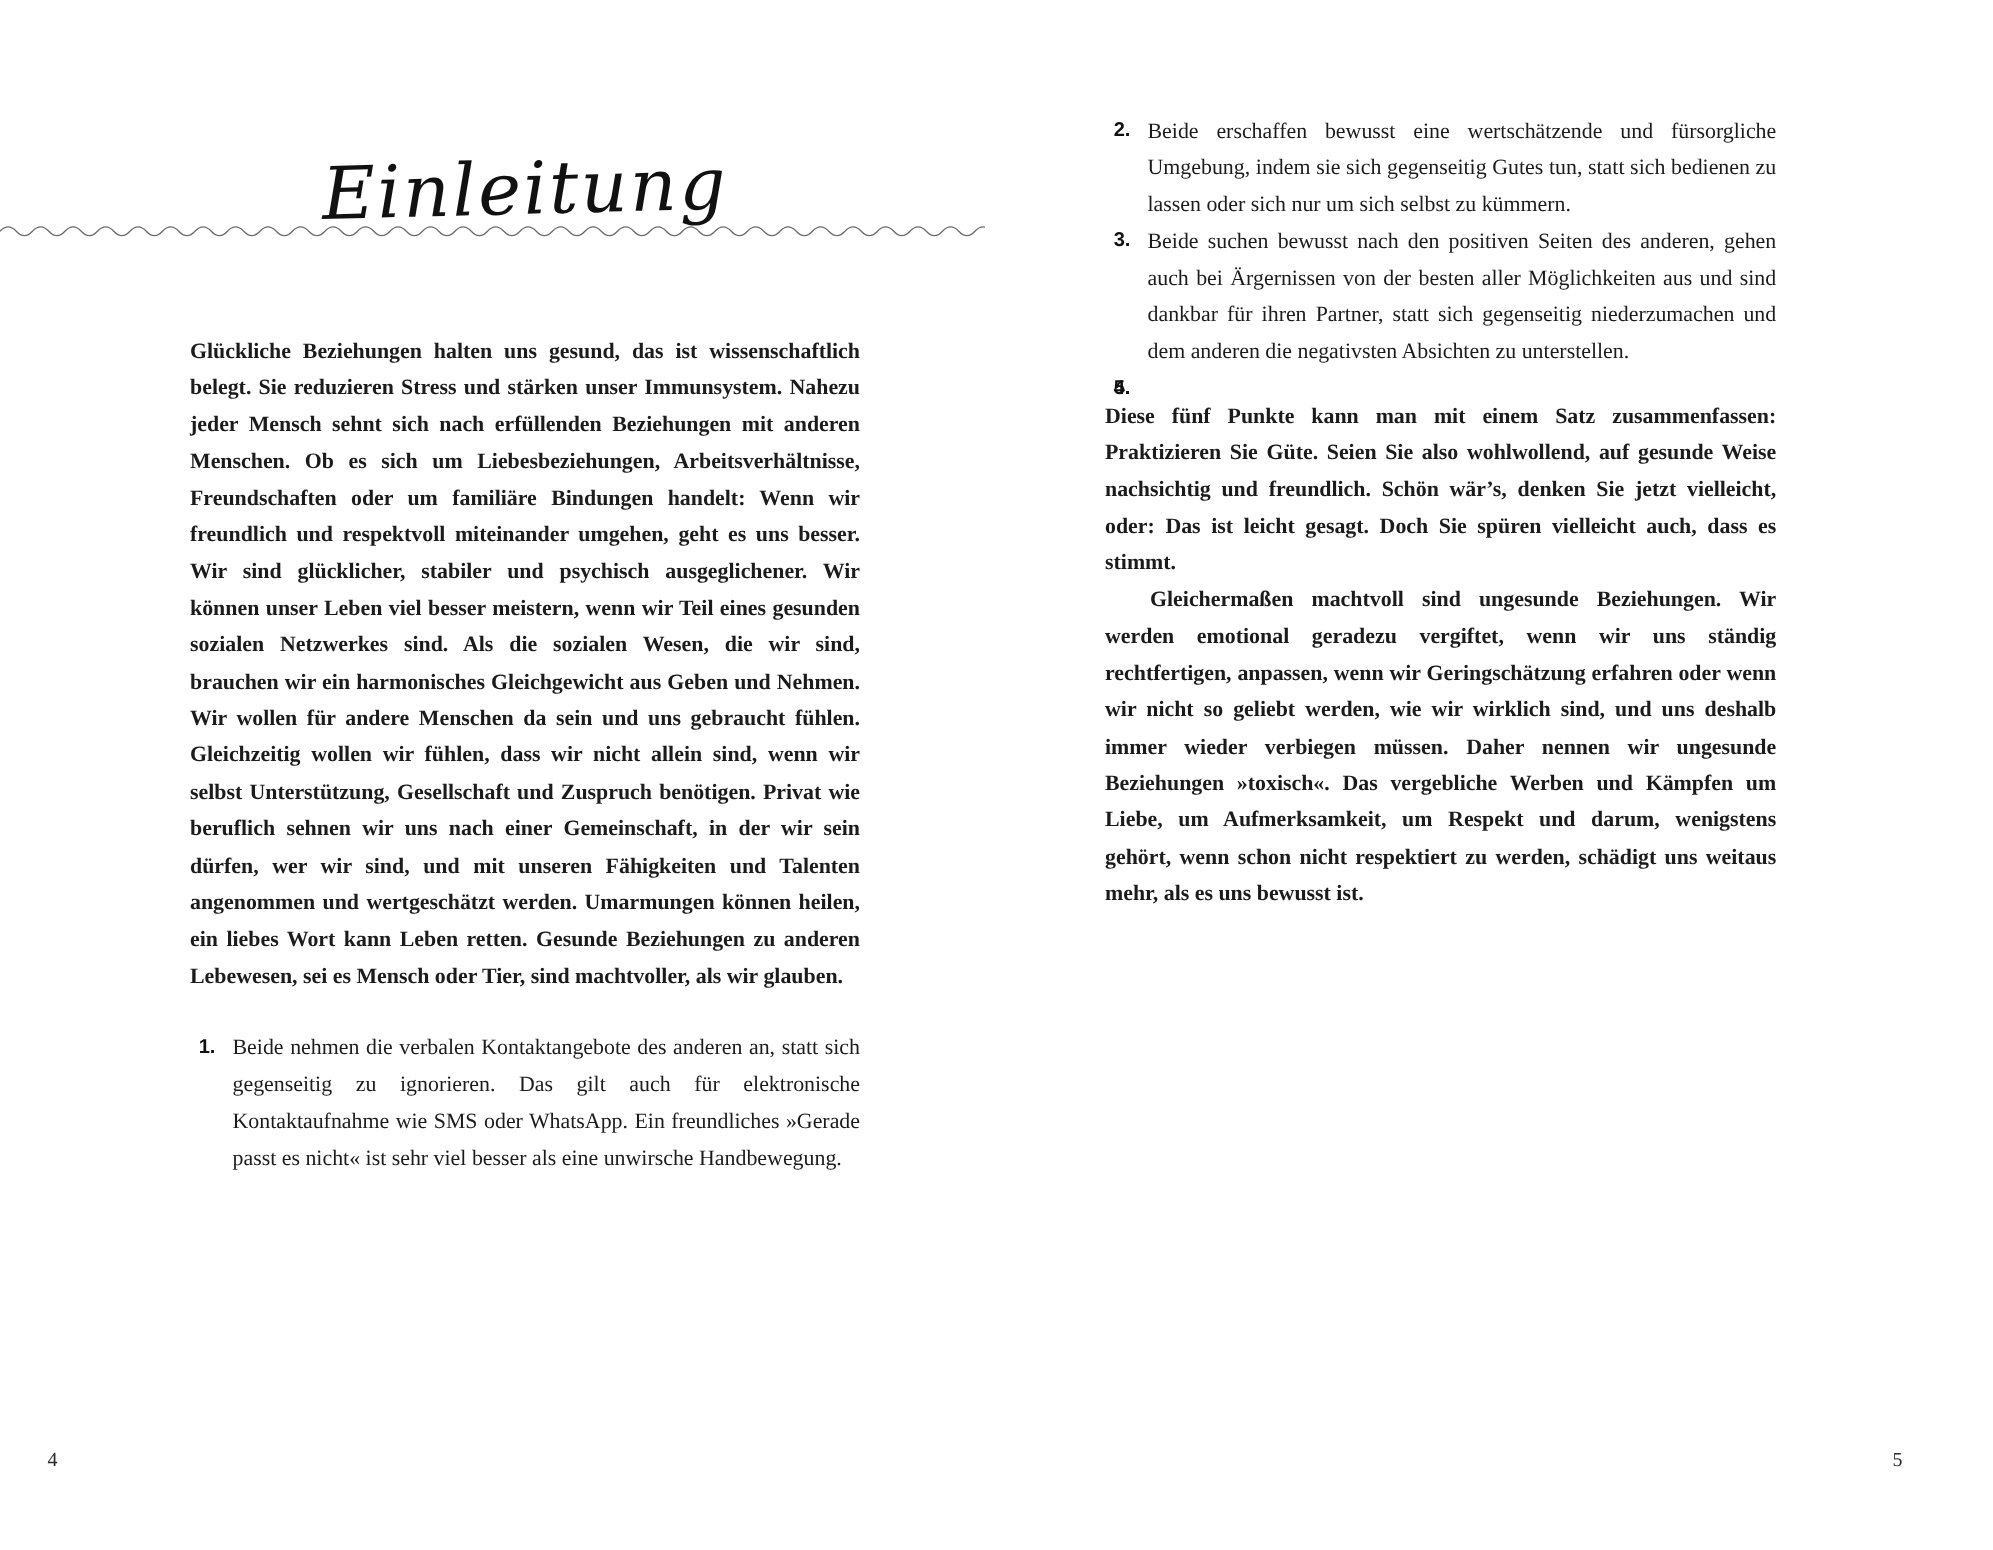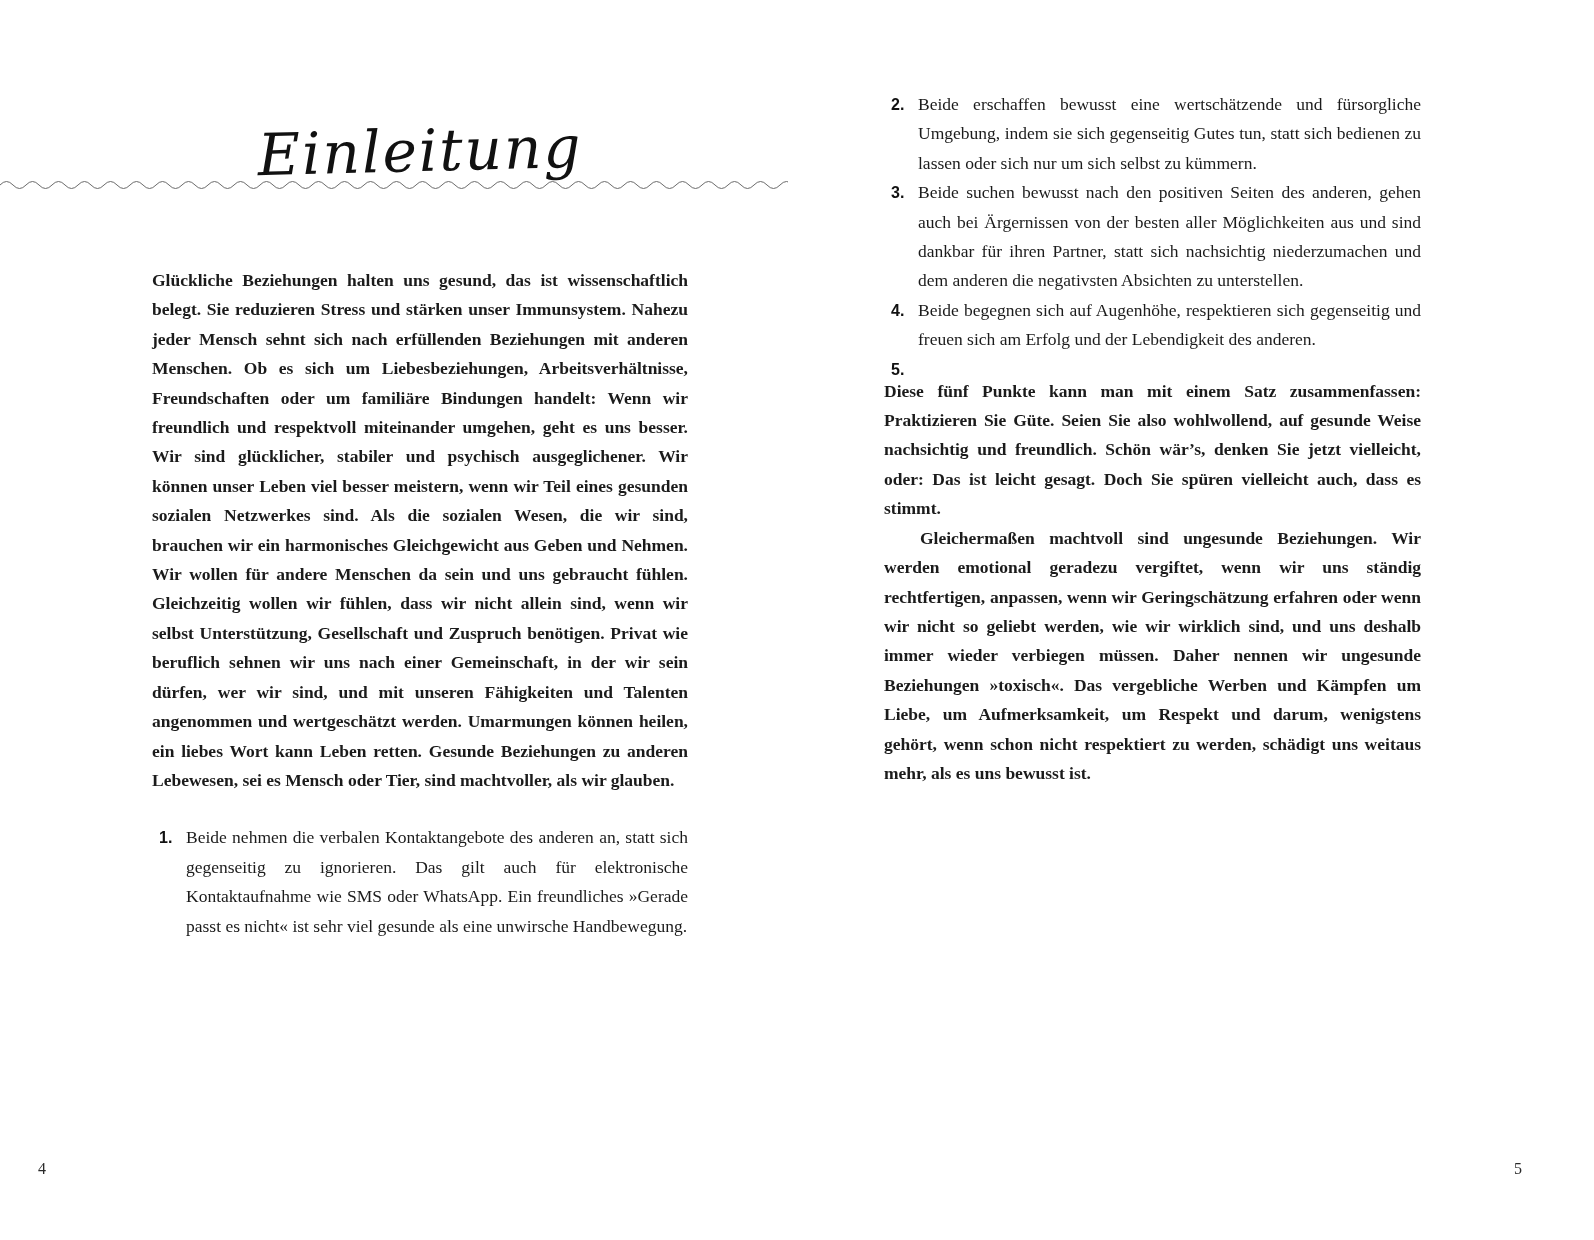"Beide suchen bewusst nach den" span { text: nachsichtig -> gegenseitig }
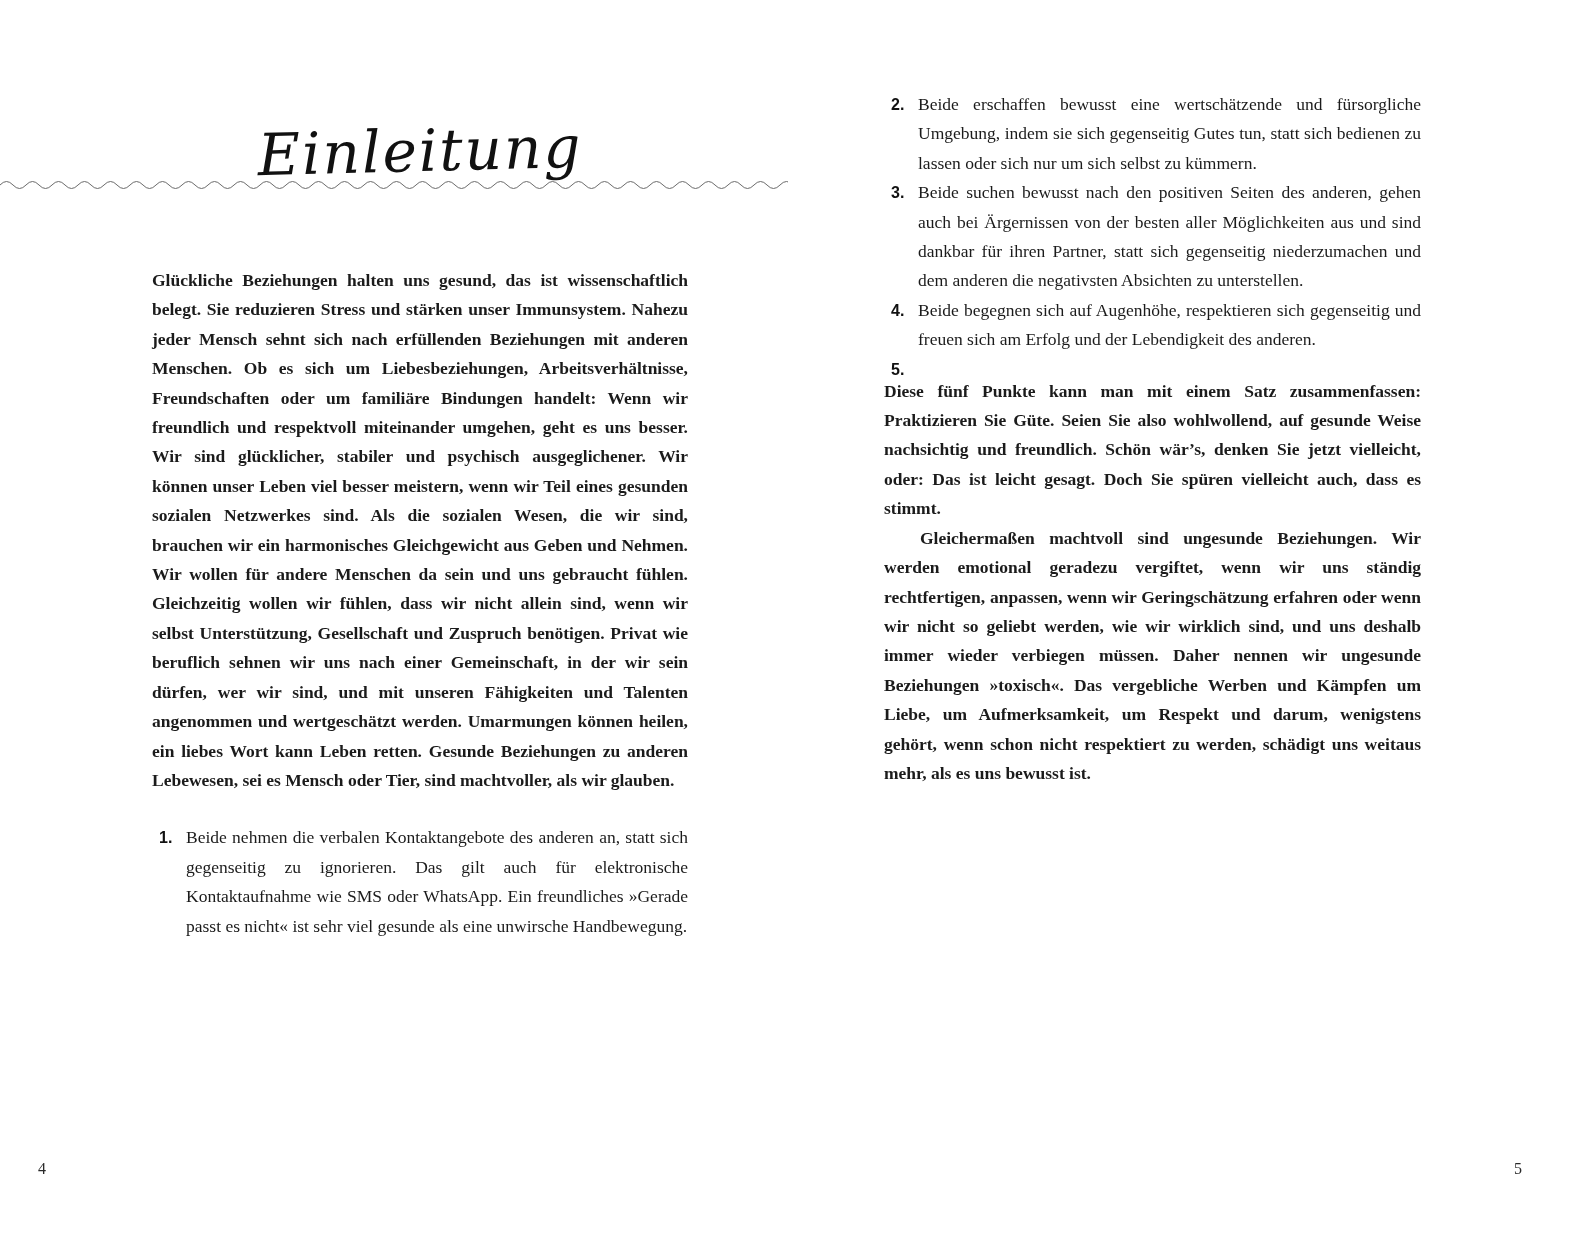"Beide begegnen sich auf Augenhöhe," span { html: <span>Beide begegnen sich auf Augenhöhe, respektieren sich gegenseitig und freuen sich am Erfolg und der Lebendigkeit des anderen.</span> -> none }
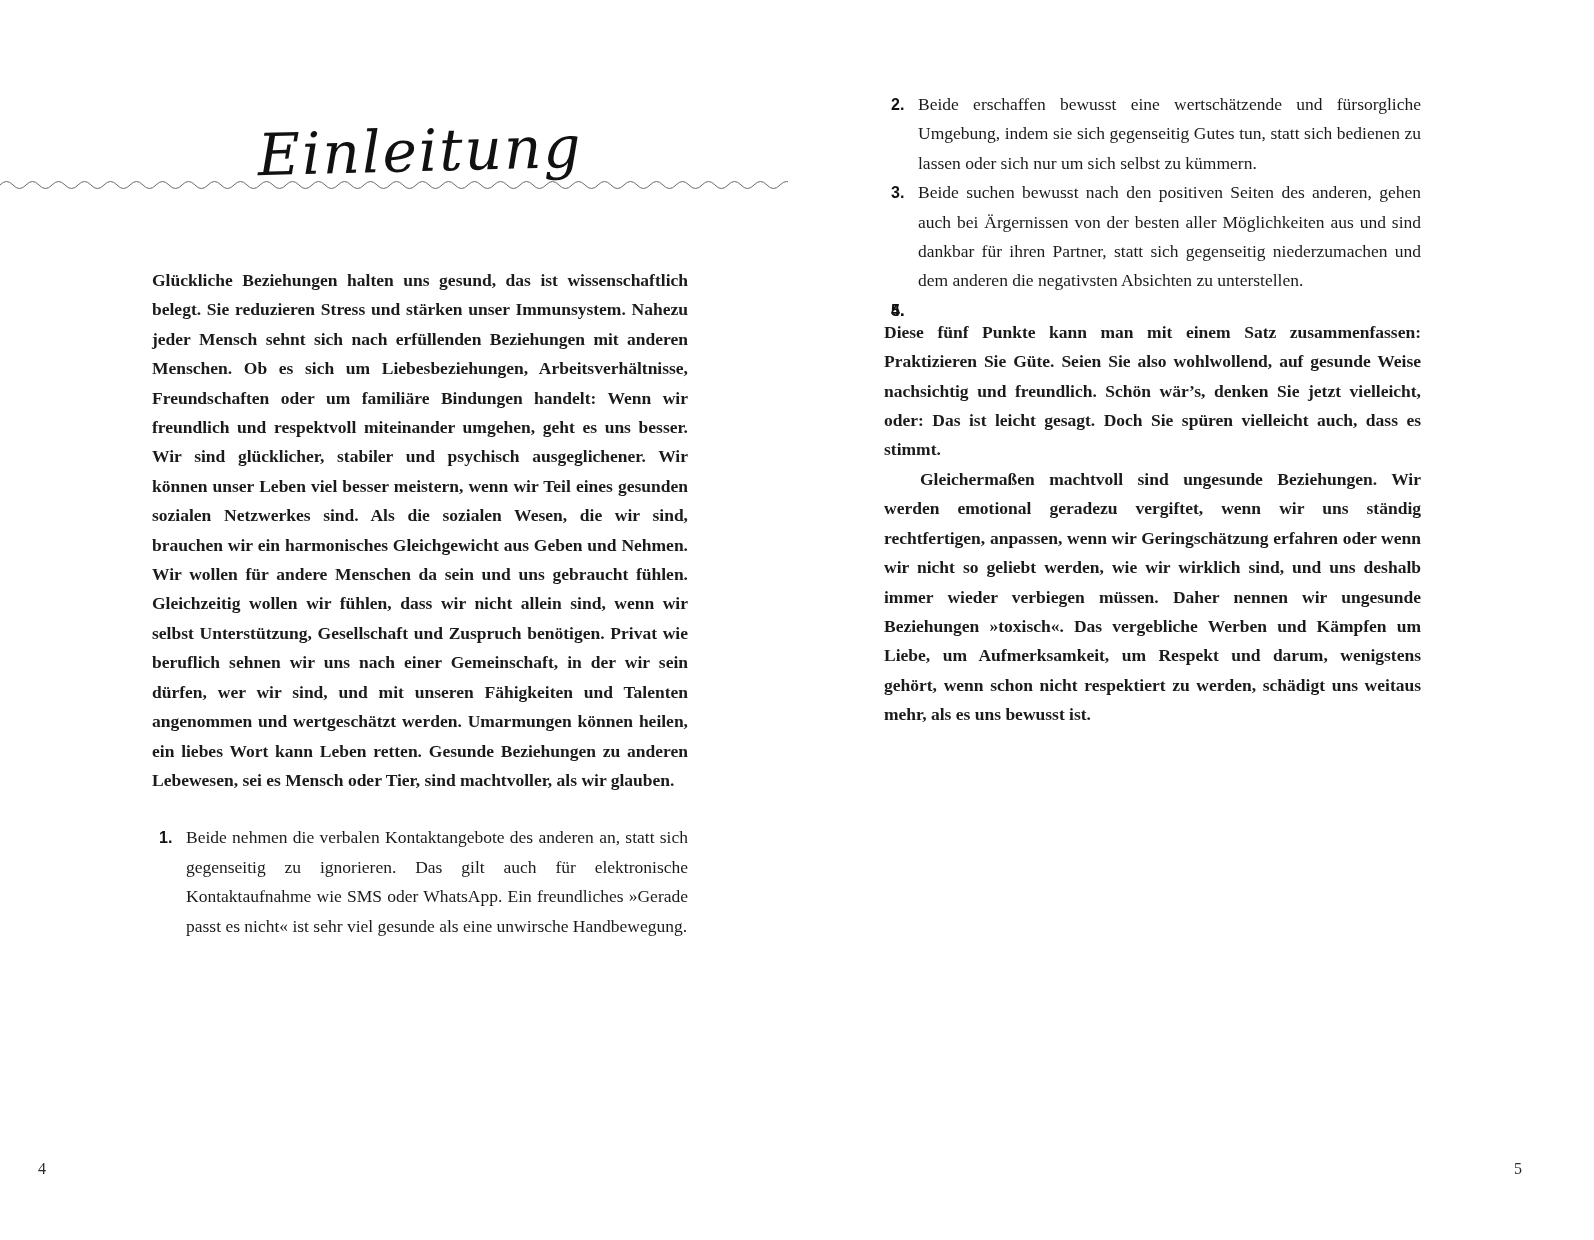"Beide nehmen die verbalen" span { text: gesunde -> besser }
